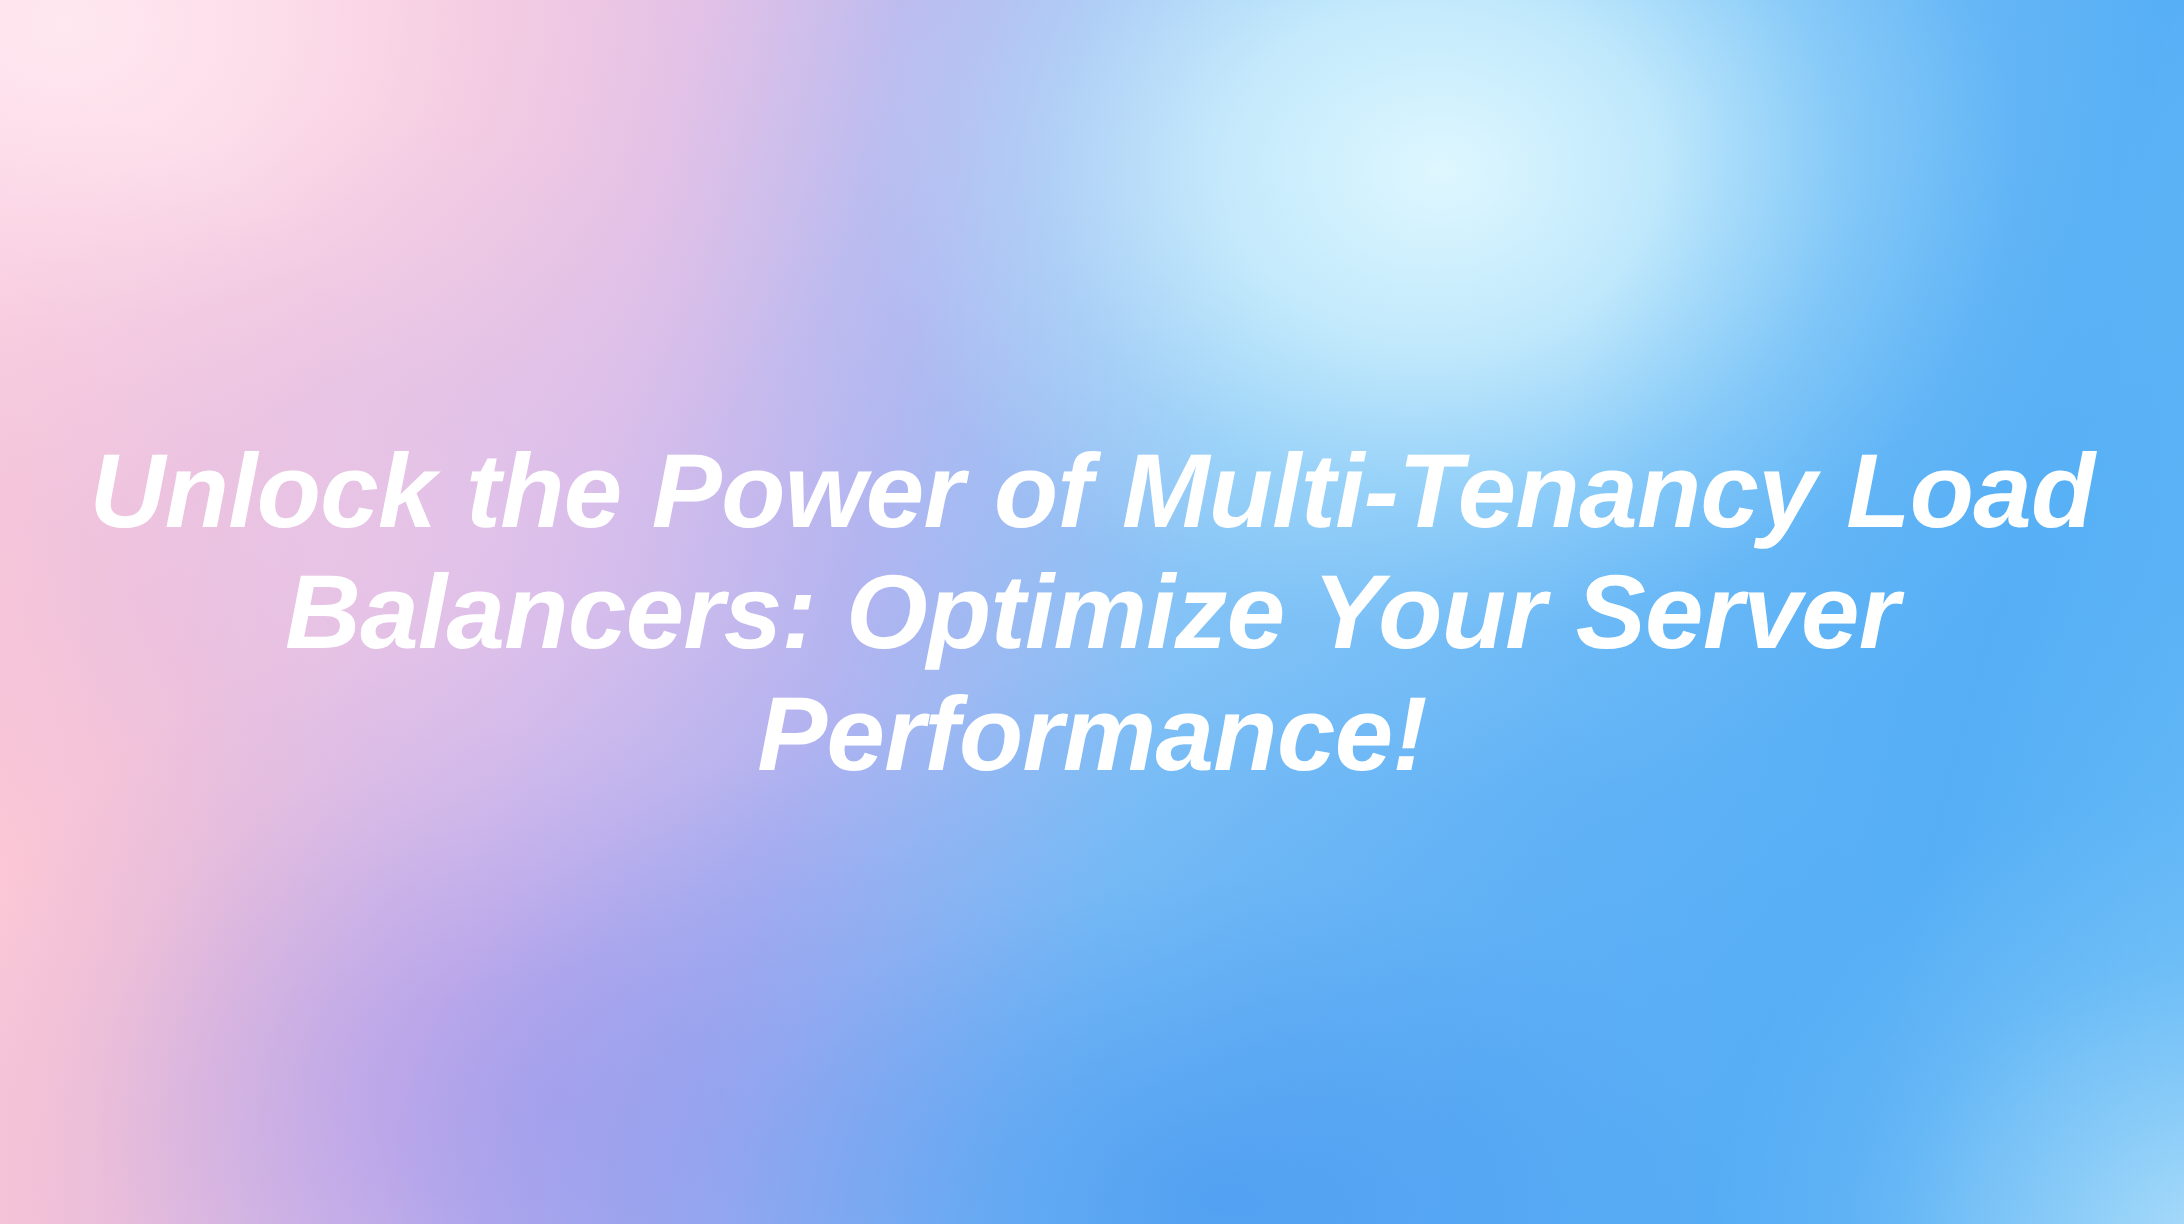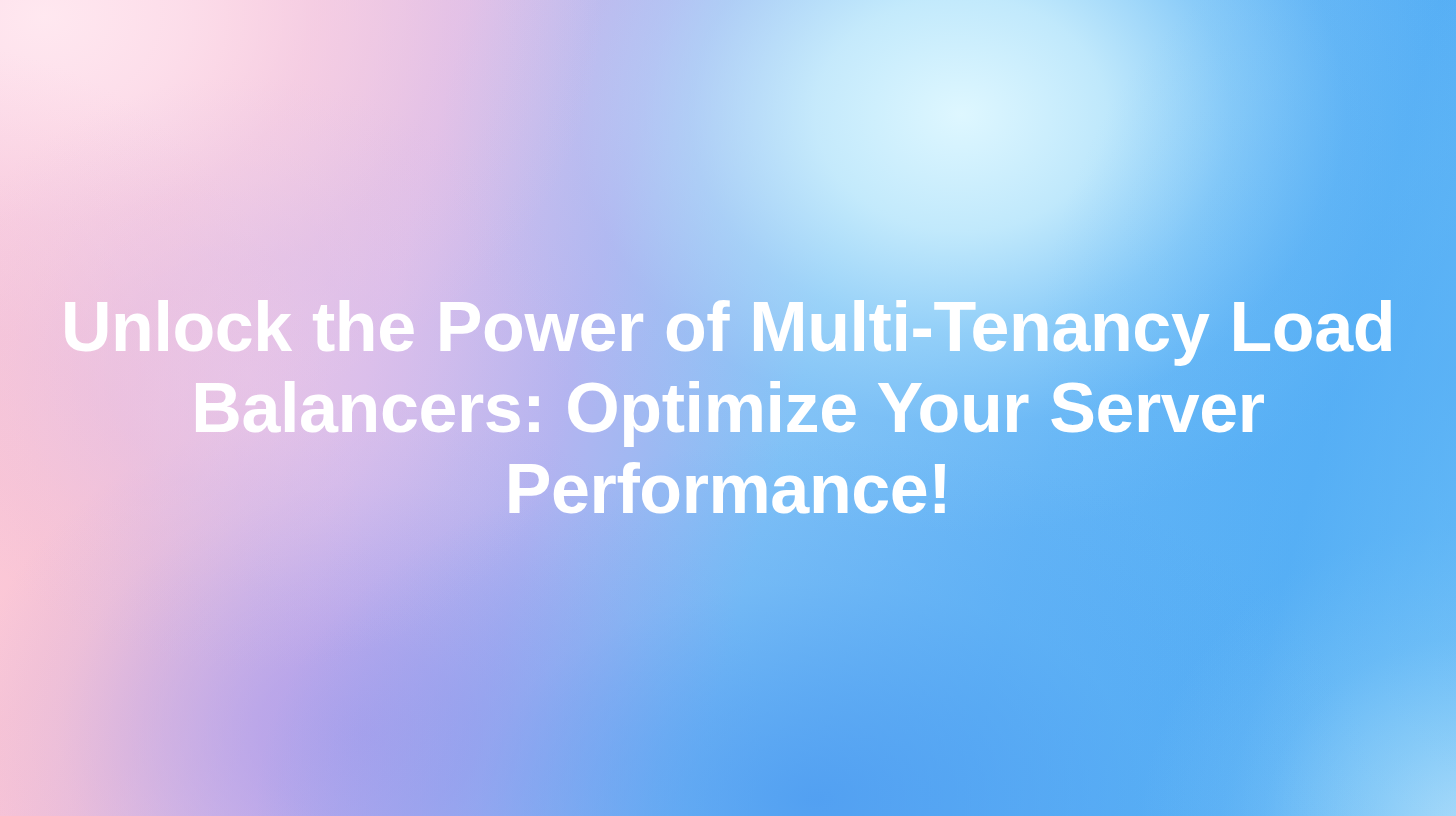"Unlock the Power of Multi-Tenancy" #banner { font-style: none -> italic }
